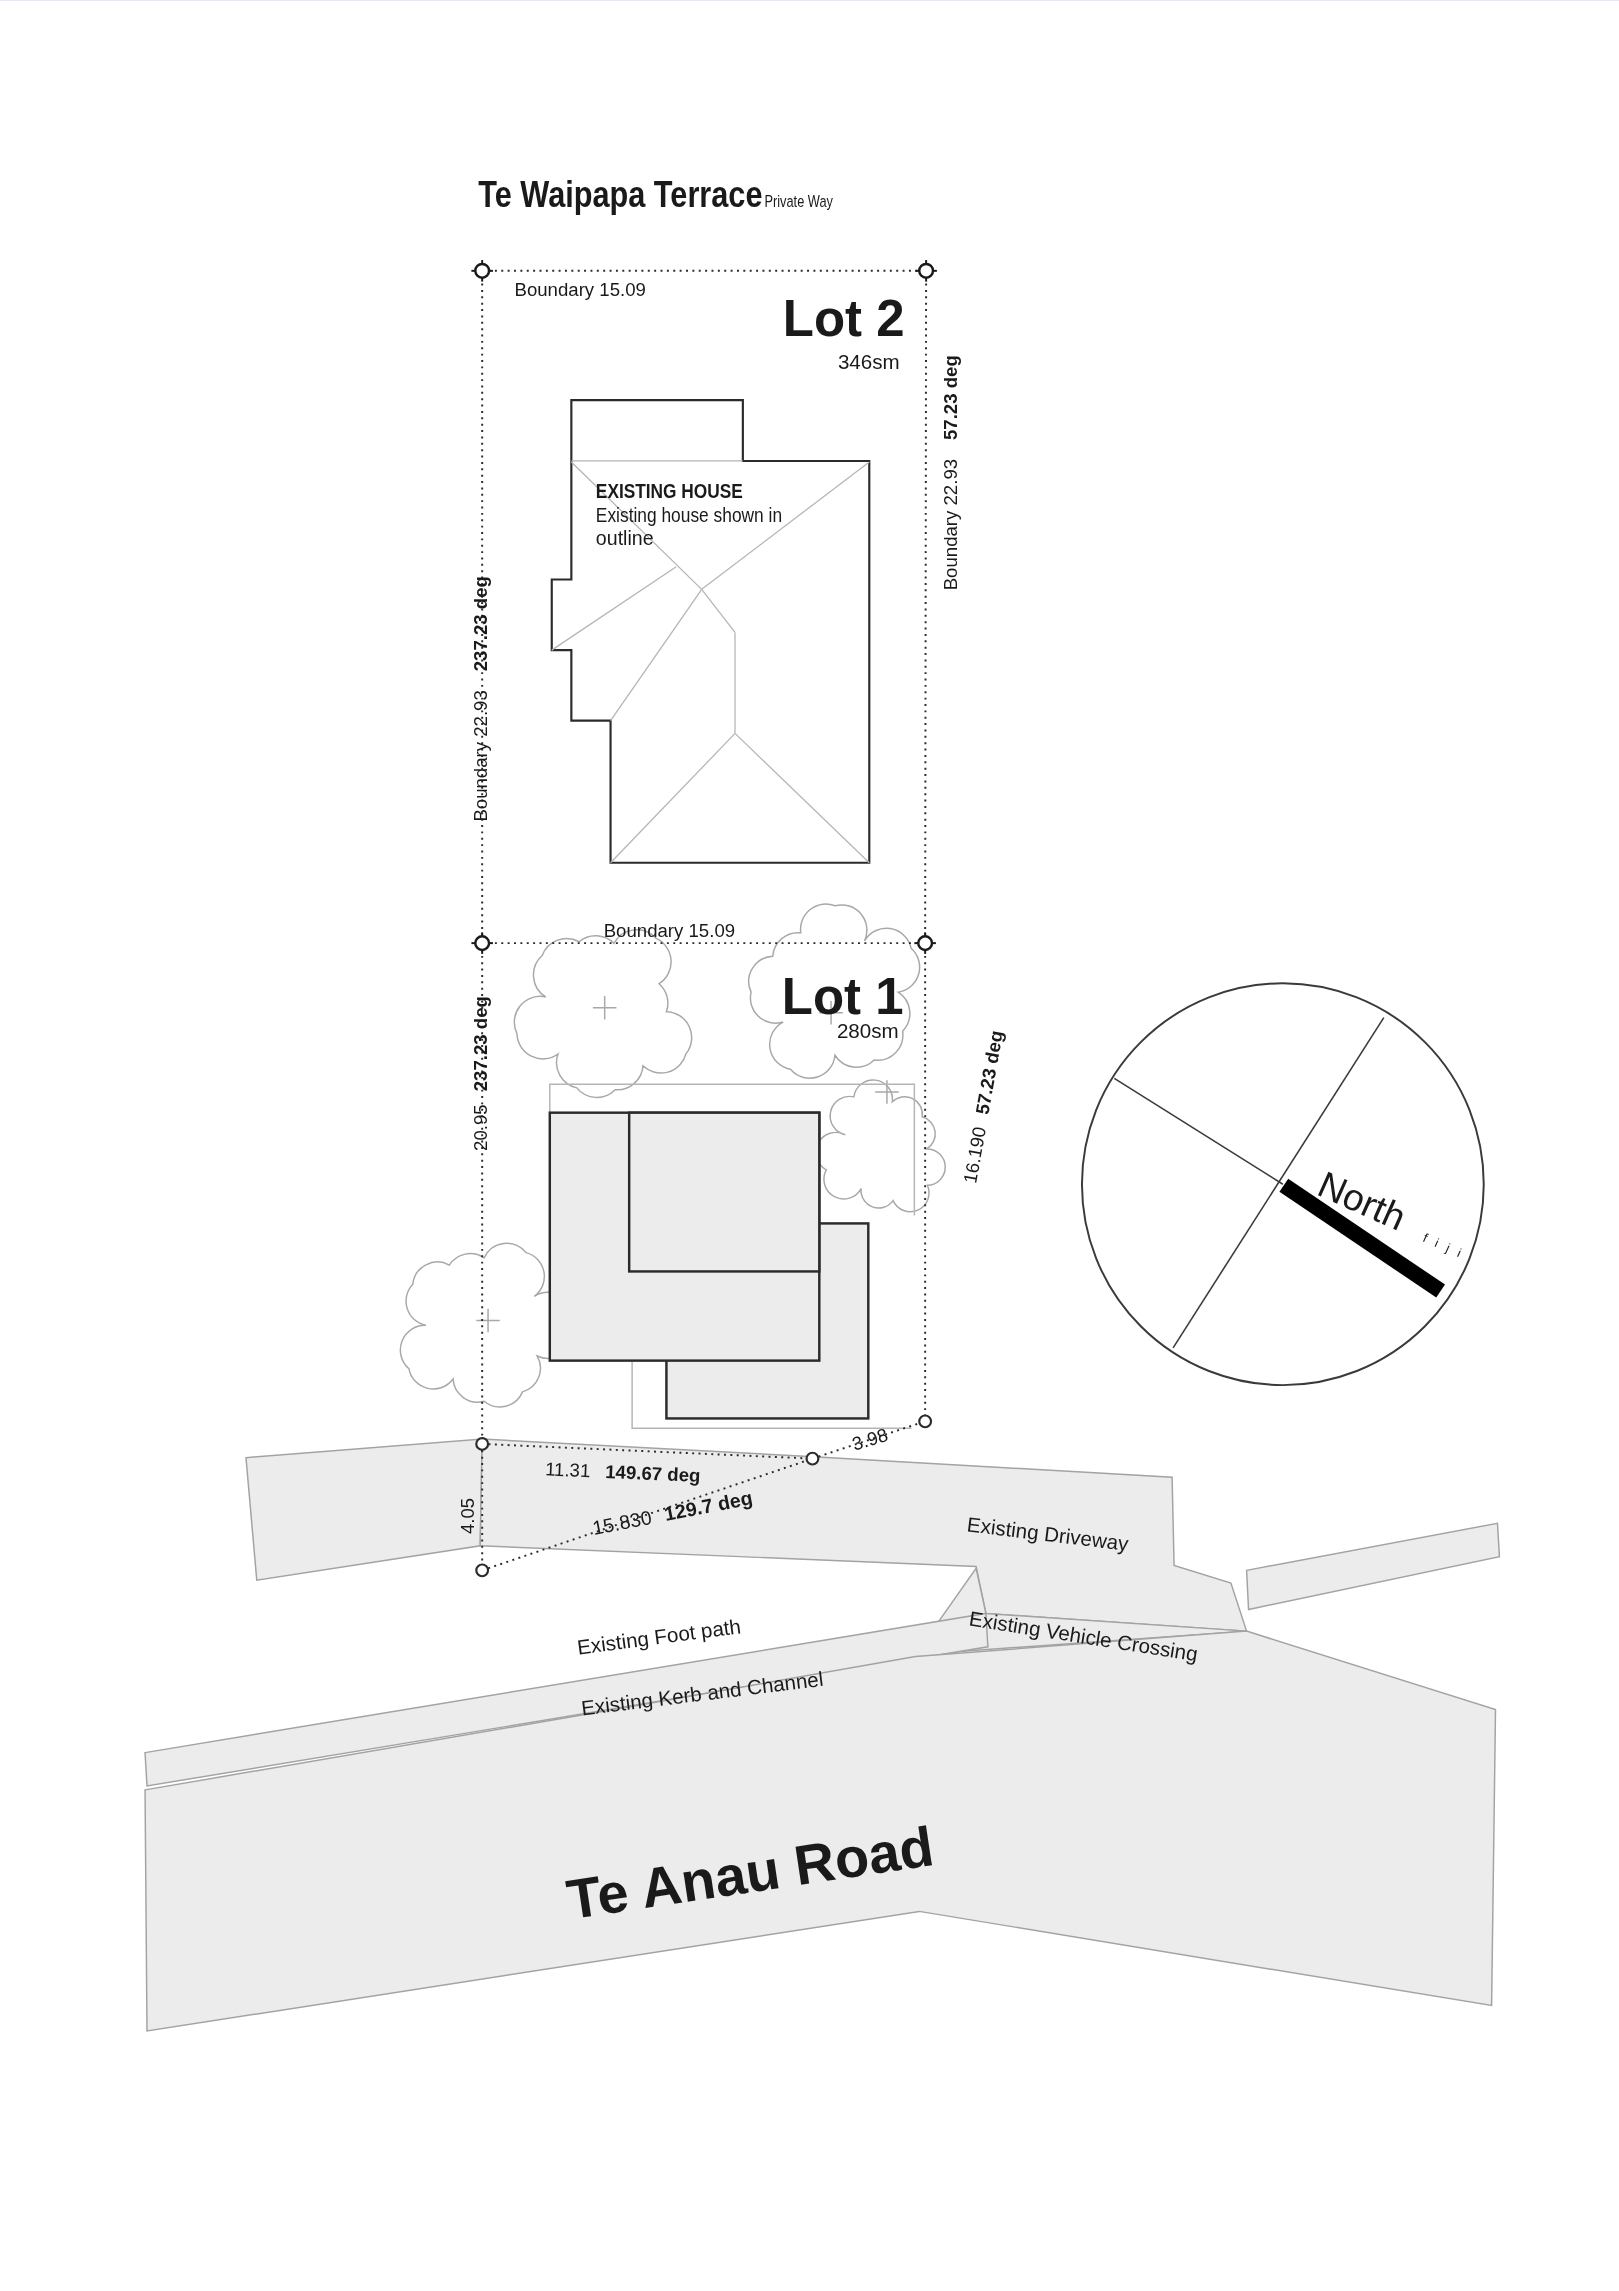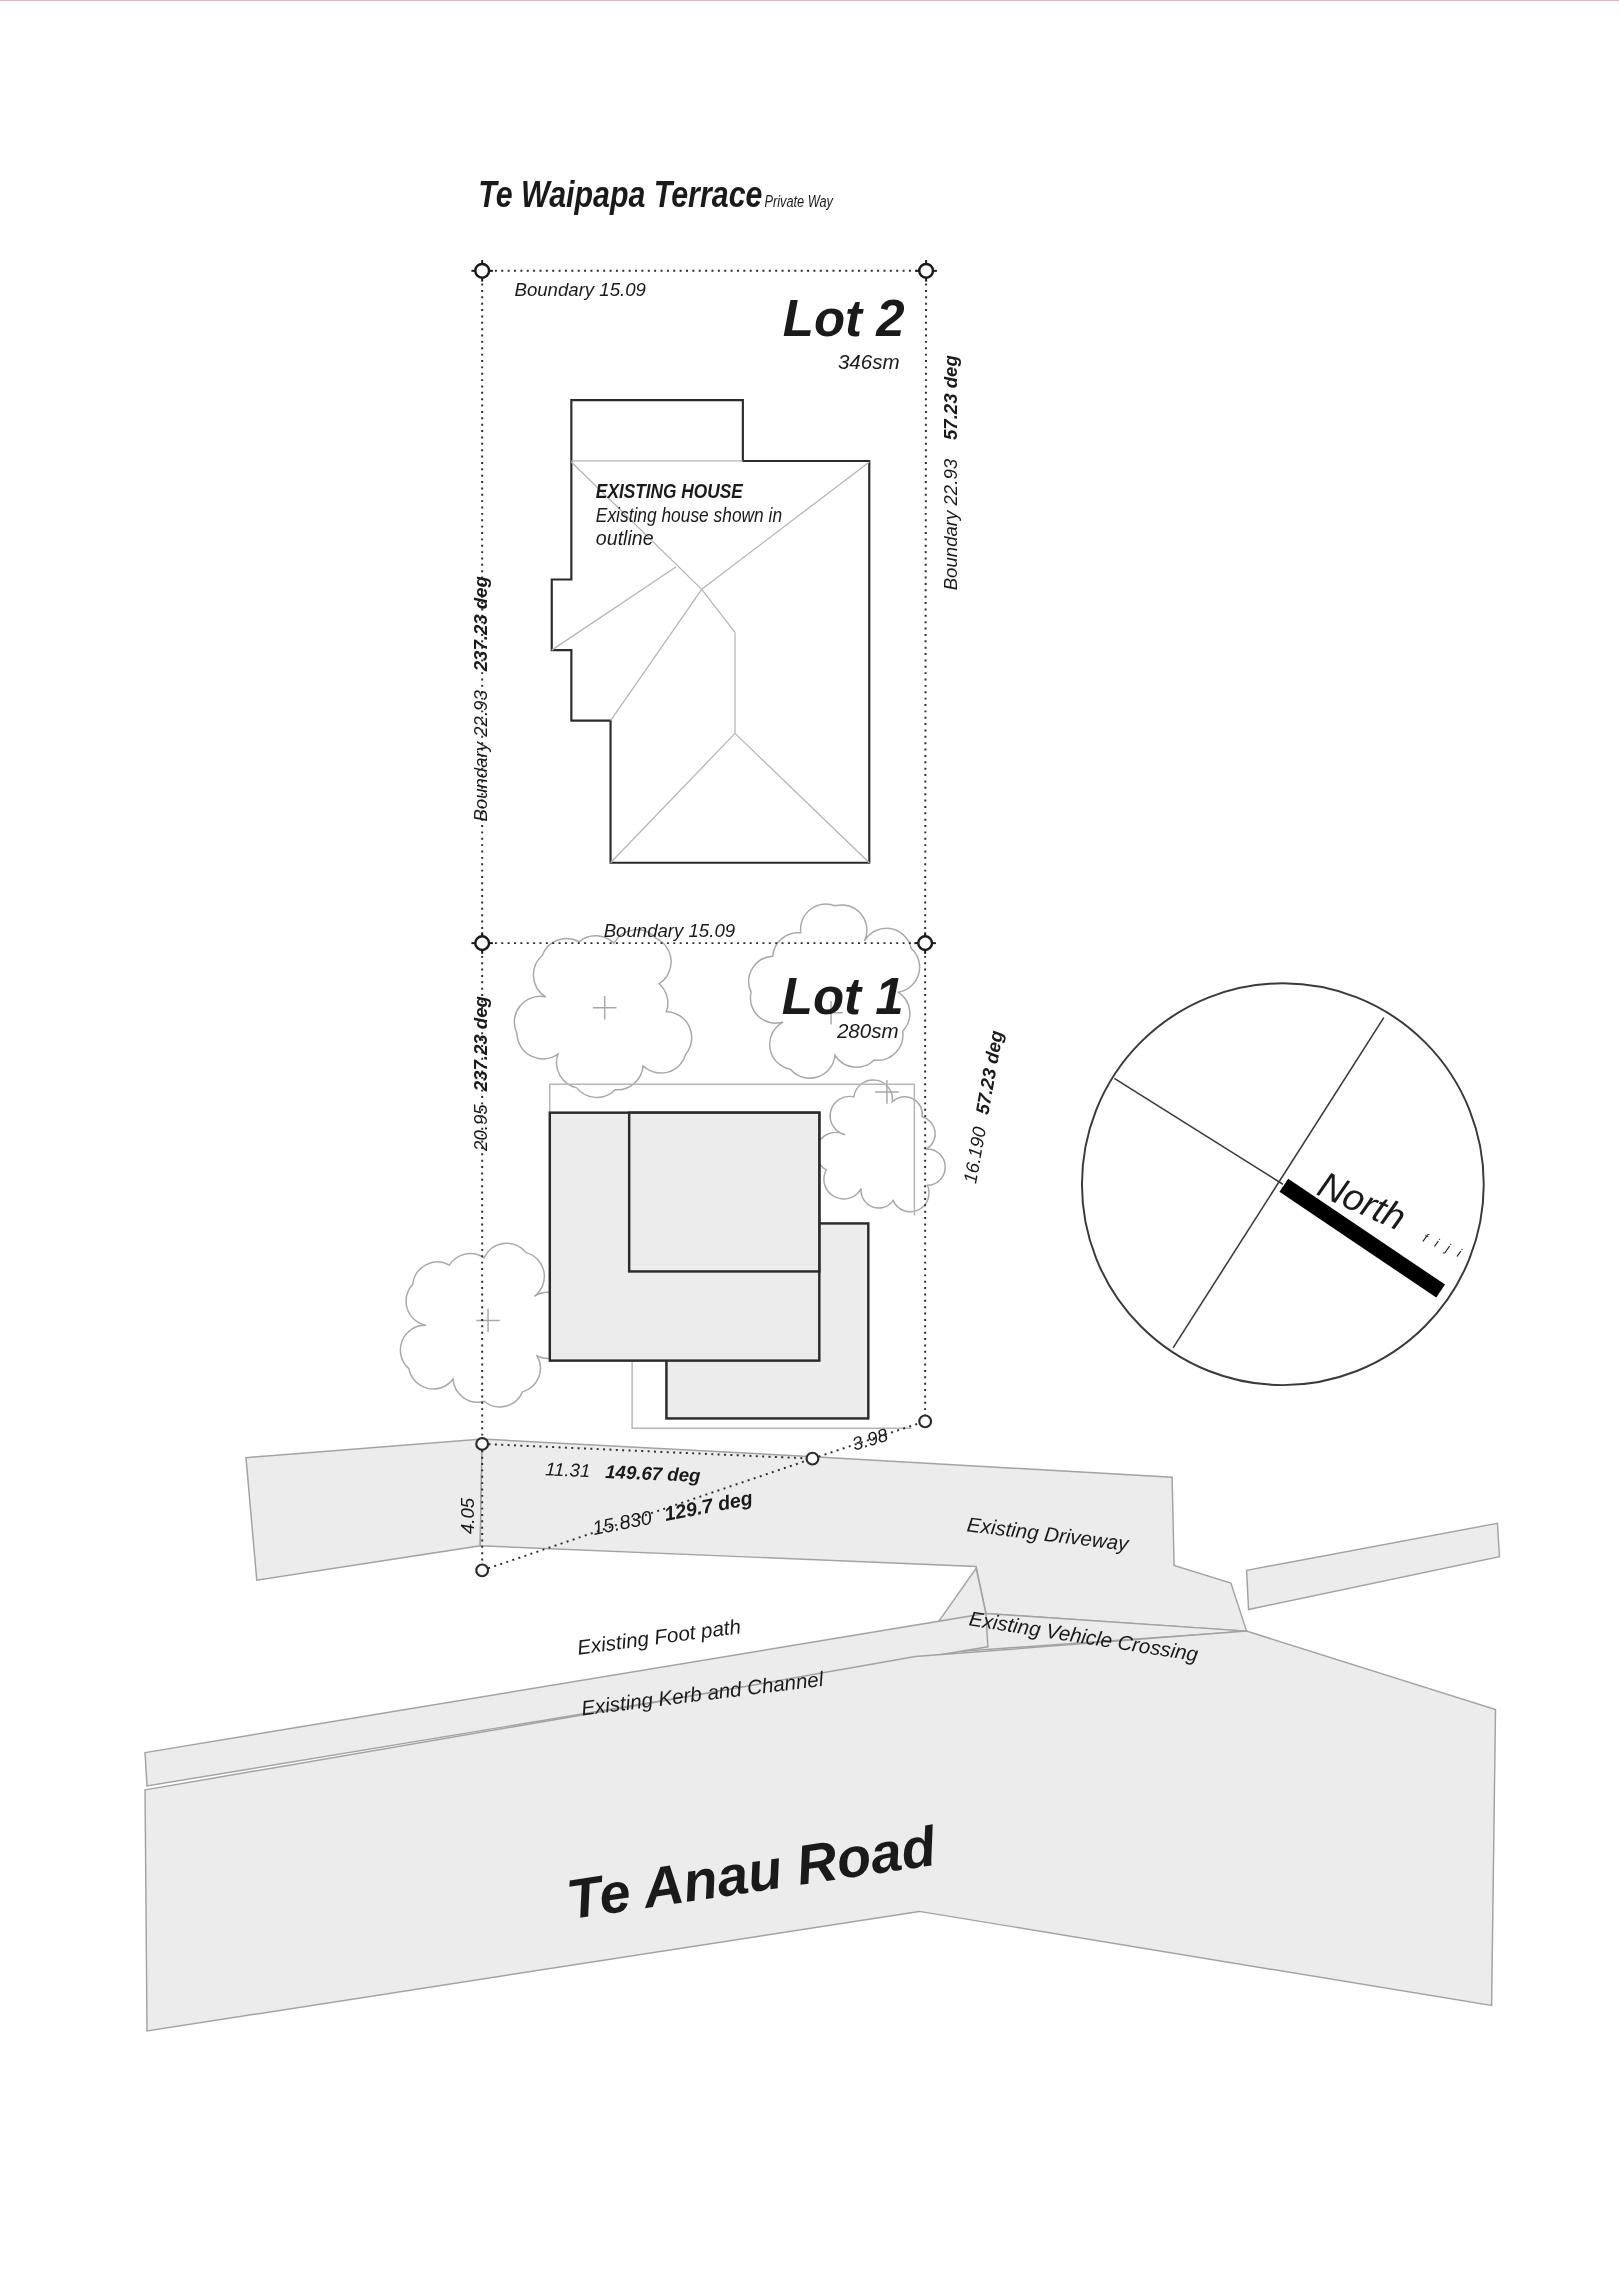"Te Waipapa Terrace" .page { background: #be185d -> #c4b5fd; font-style: italic -> none }
